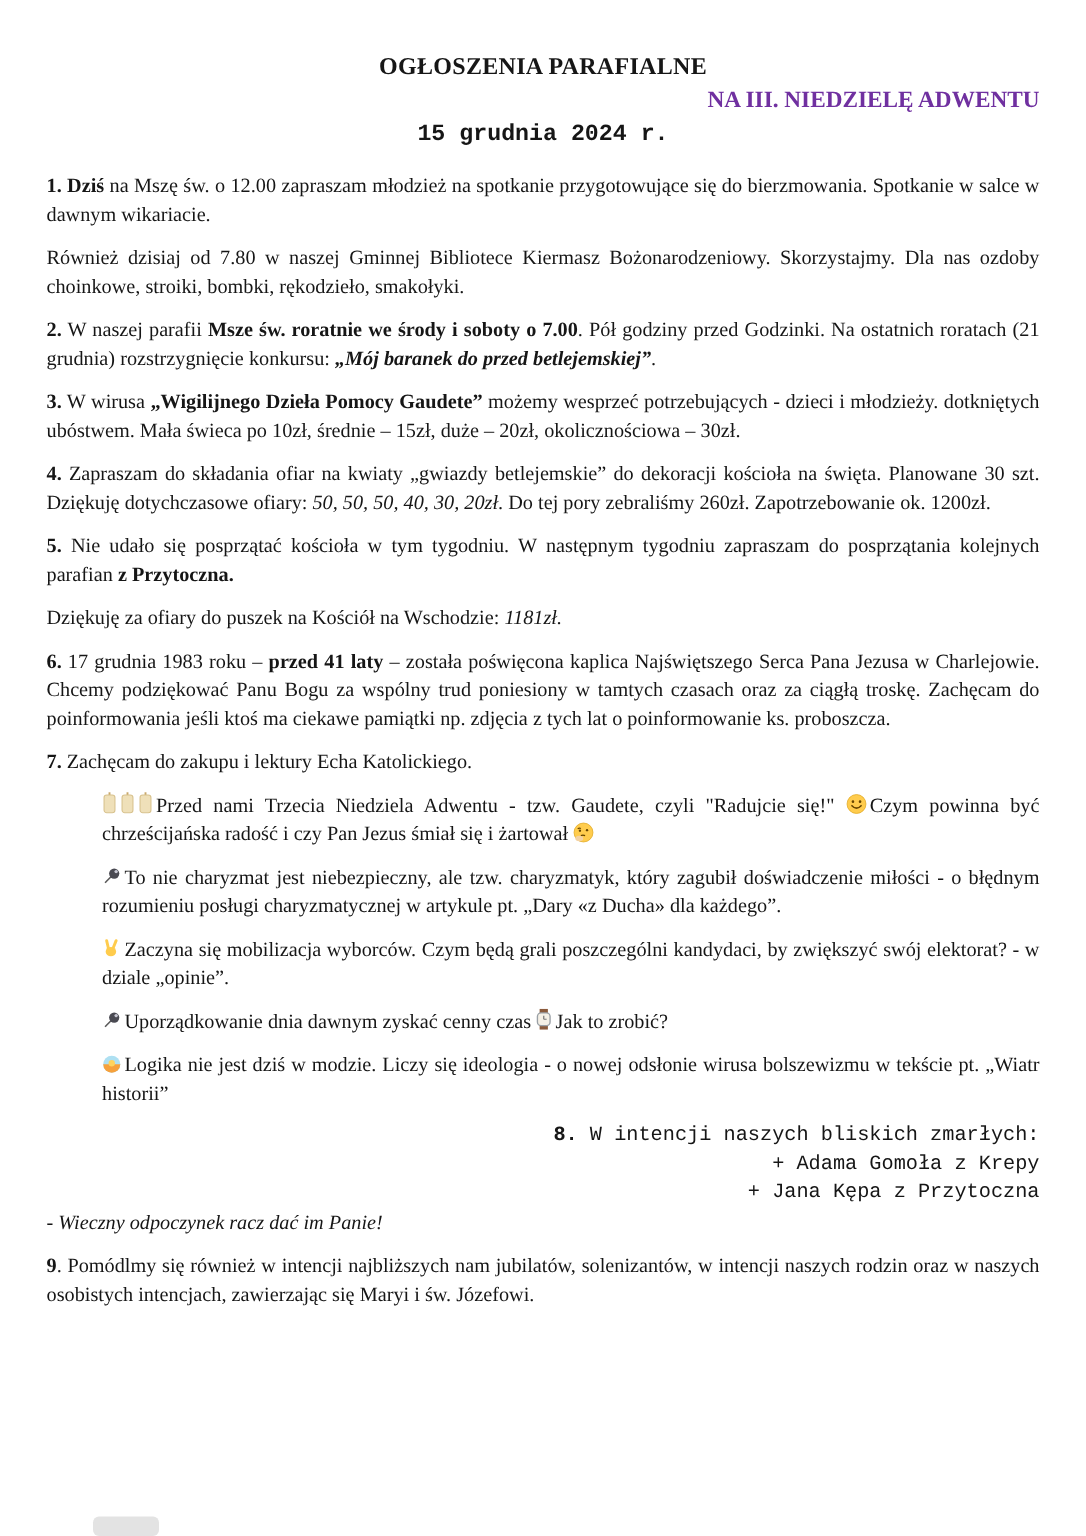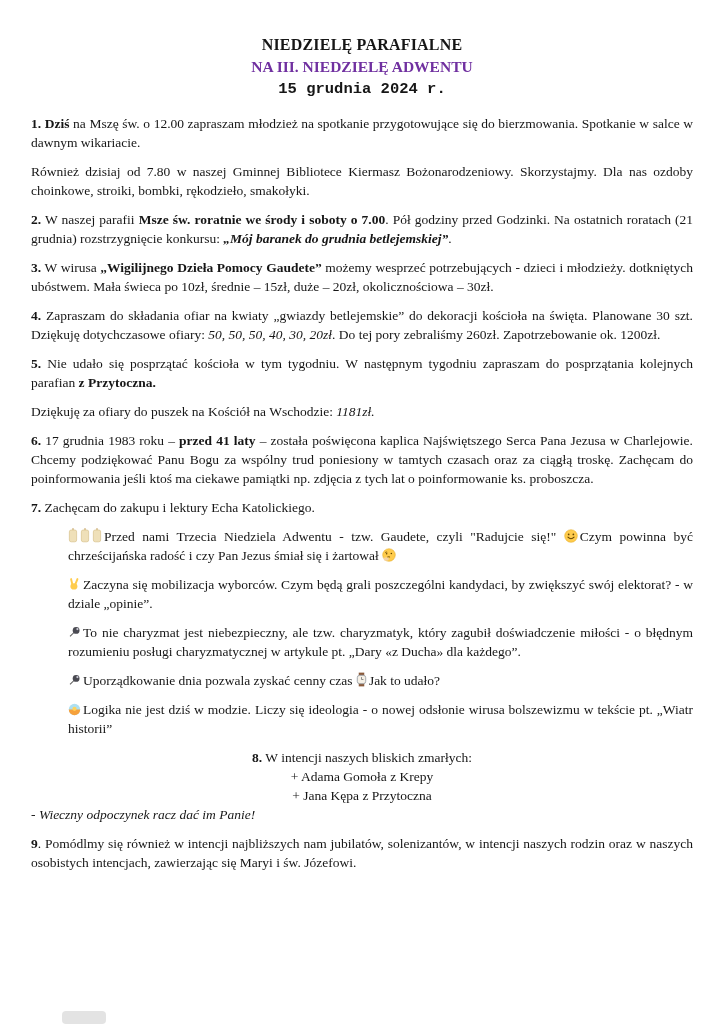"NIEDZIELĘ PARAFIALNE" div.doc-title { text: NIEDZIELĘ -> OGŁOSZENIA }
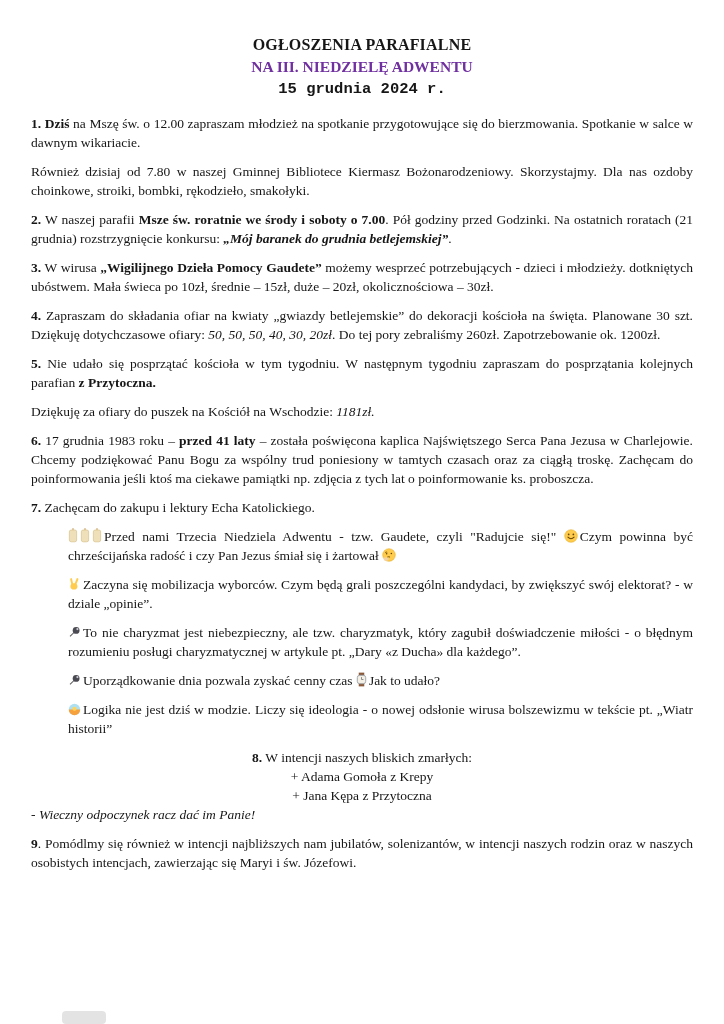"NA III. NIEDZIELĘ ADWENTU" .doc-subtitle { text-align: none -> right }
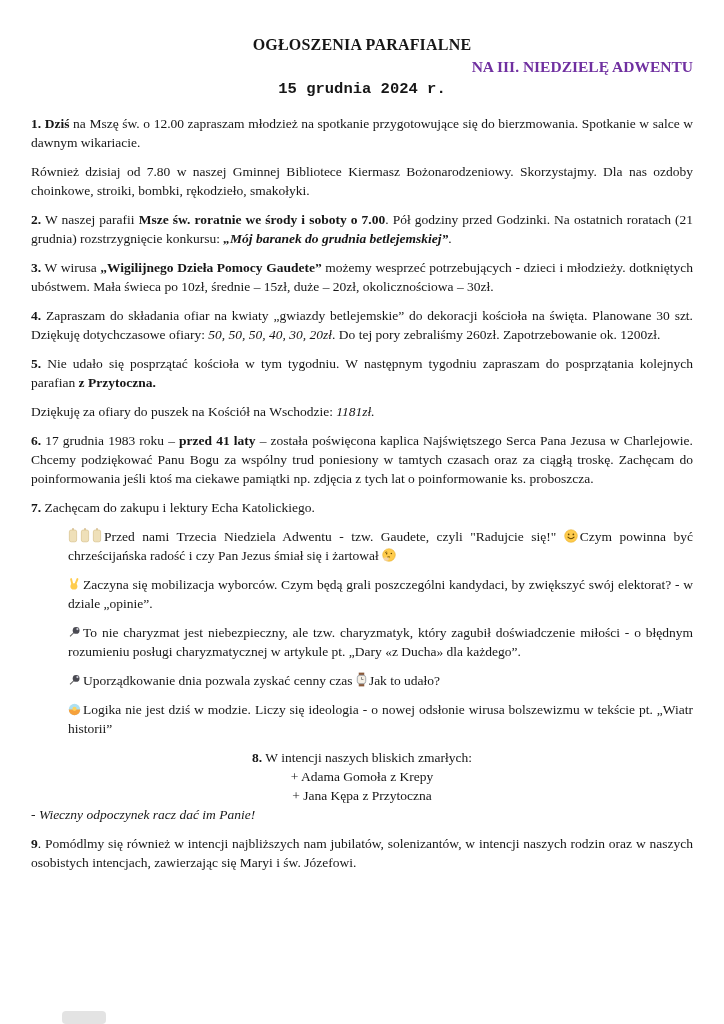"„Mój baranek do grudnia betlejemskiej”" span.b { text: grudnia -> przed }
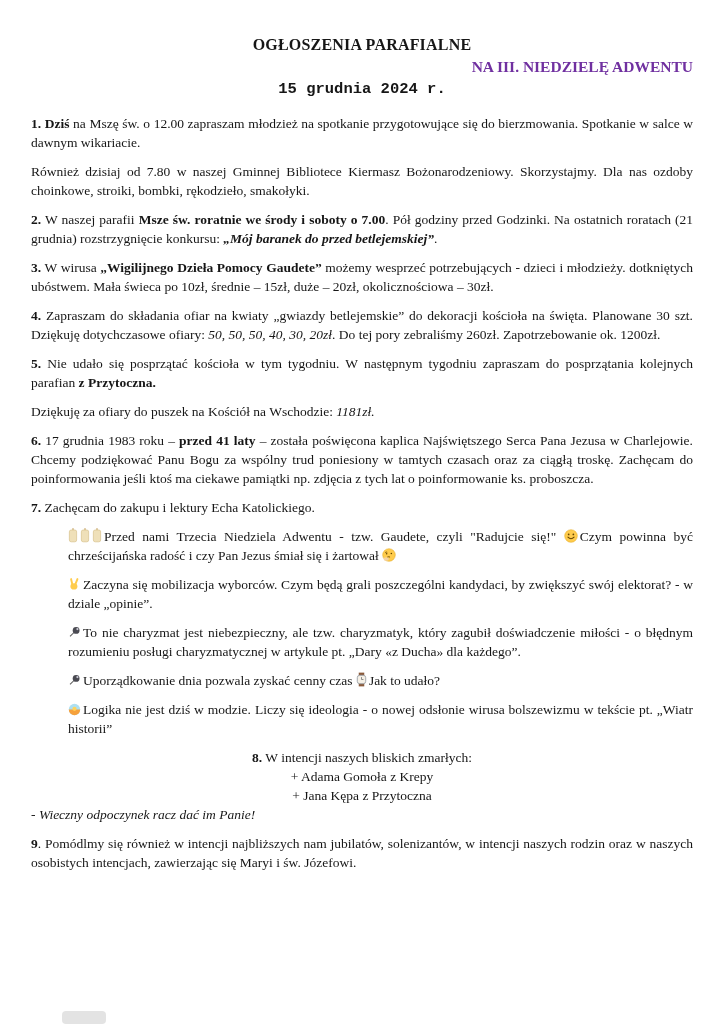"Zaczyna się mobilizacja wyborców. Czym" p.para { order: before "To nie charyzmat jest niebezpieczny," -> after "To nie charyzmat jest niebezpieczny," }
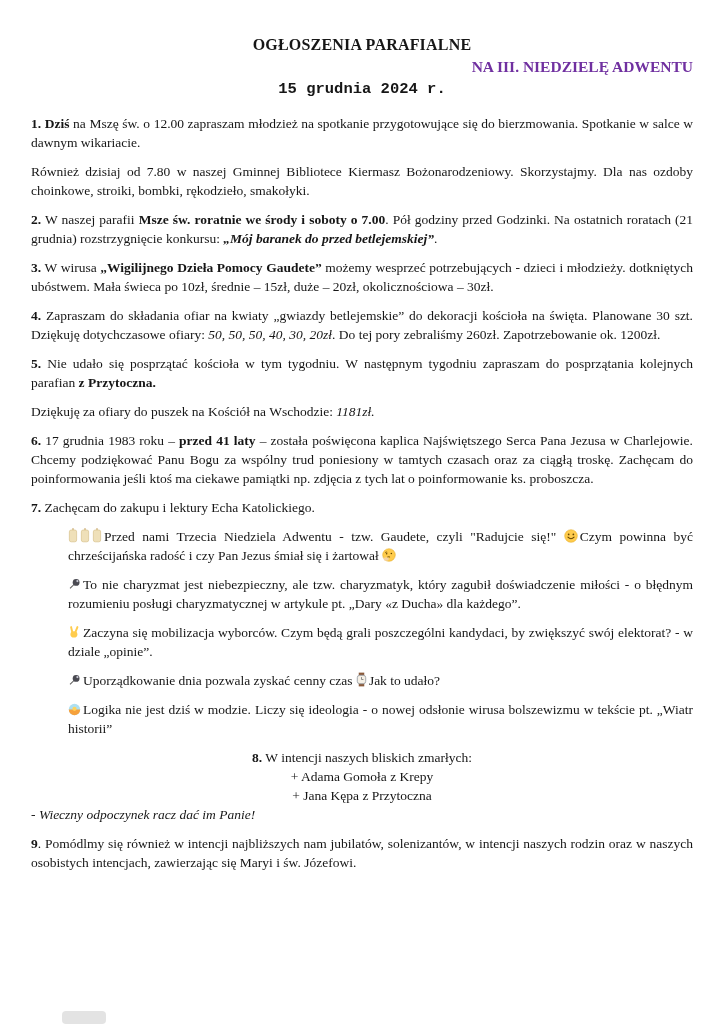"Uporządkowanie dnia pozwala zyskać cenny" span { text: pozwala -> dawnym }
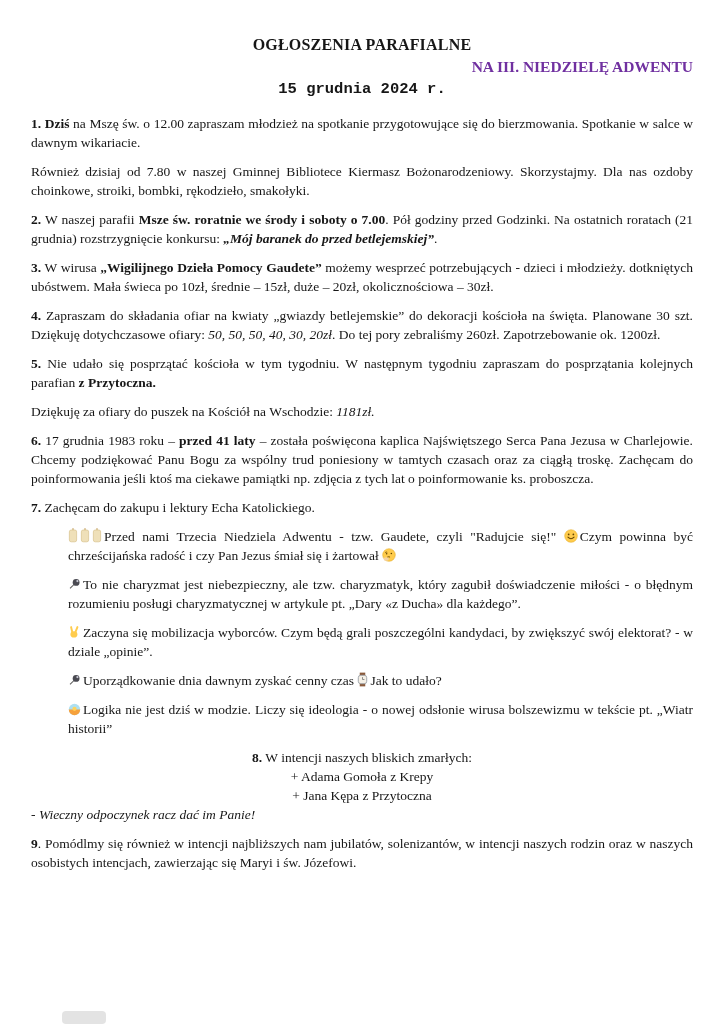"Jak to udało?" span { text: udało -> zrobić }
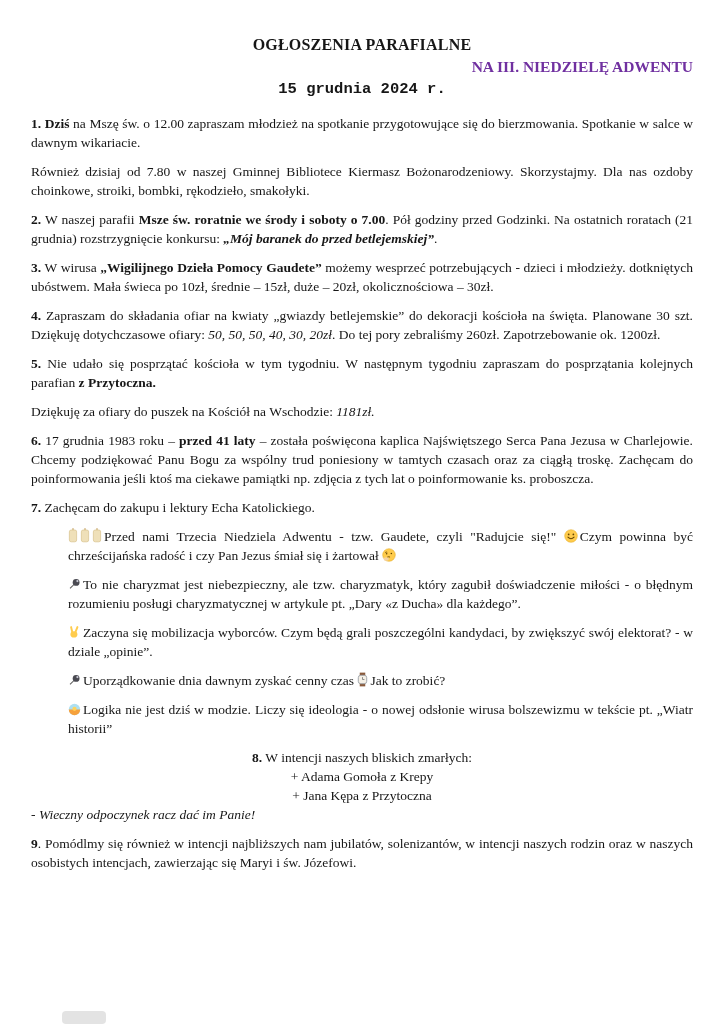"8. W intencji naszych bliskich" .line { font-family: none -> Liberation Mono, monospace; text-align: center -> right }
